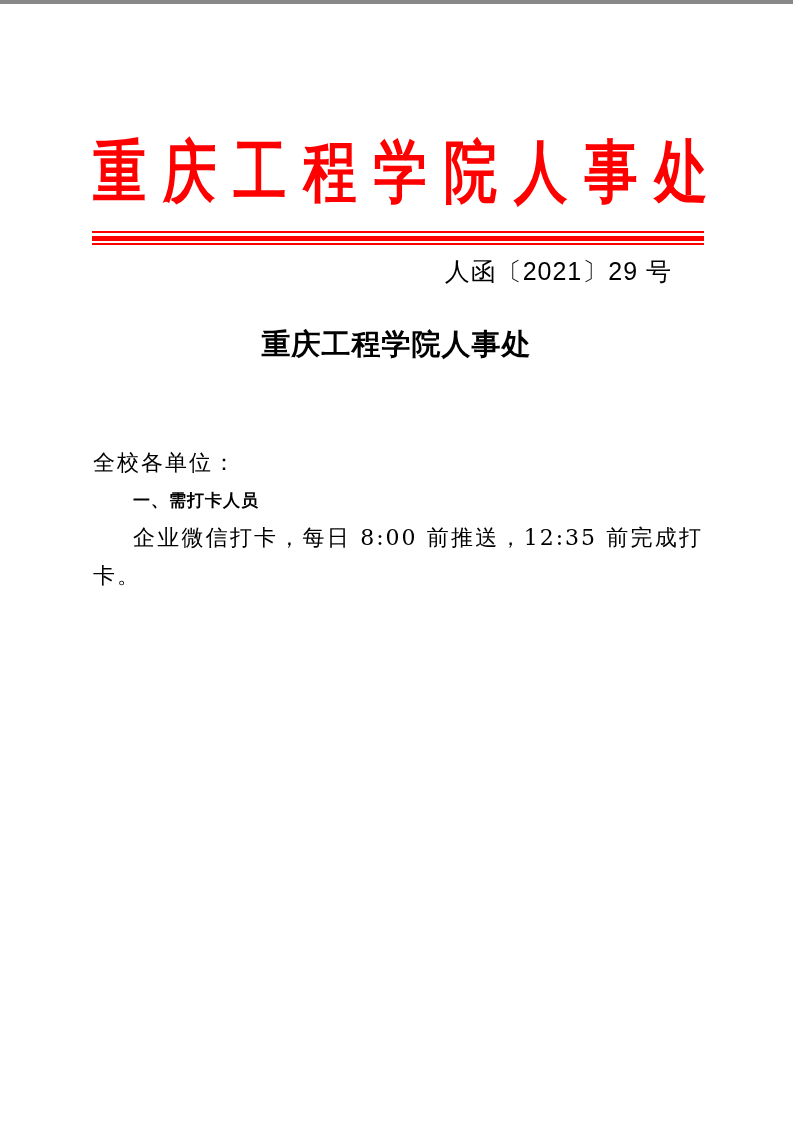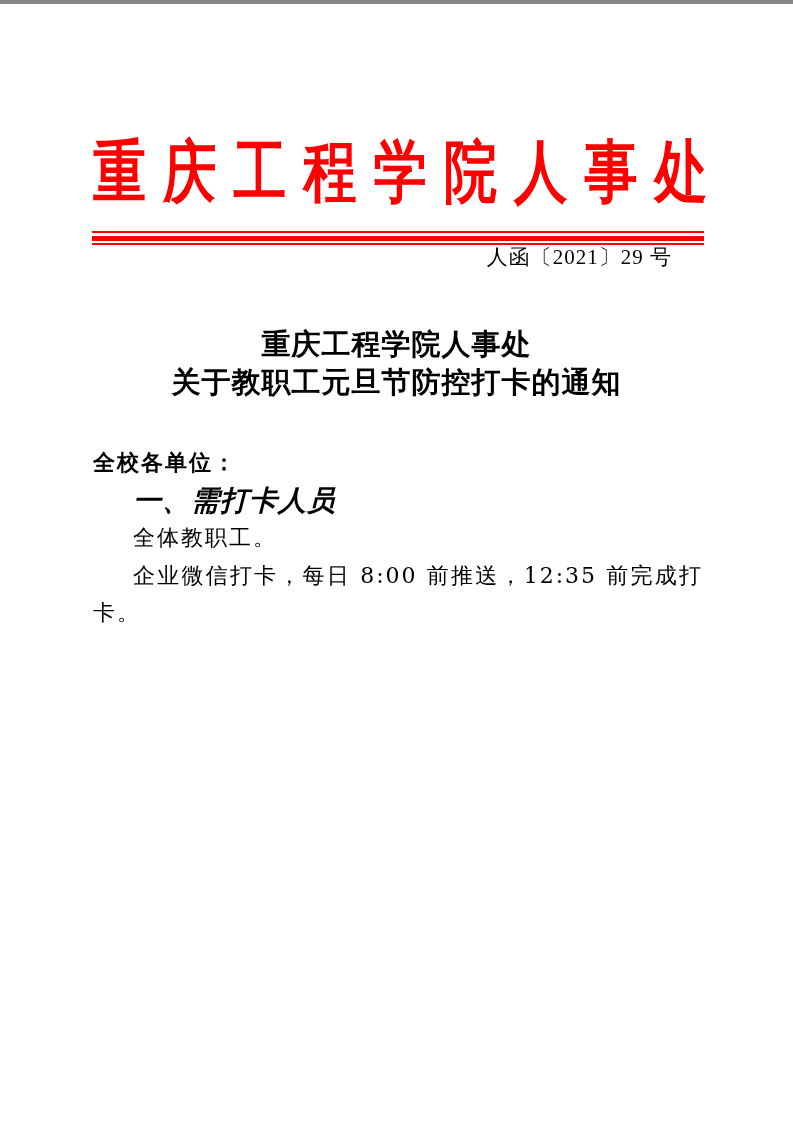"人函〔2021〕29 号" .doc-number { font-family: Liberation Serif, serif -> Liberation Sans, sans-serif; font-size: 21px -> 25px; top: 240px -> 254px }
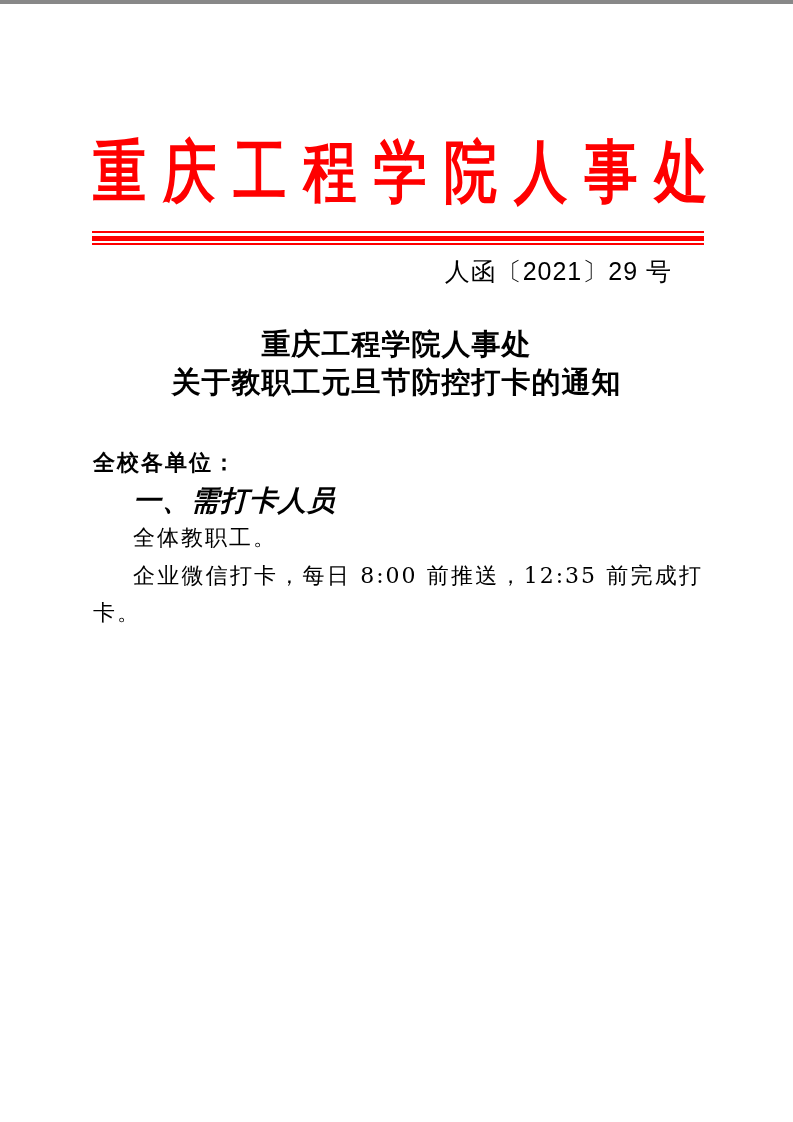"关于教职工元旦节防控打卡的通知" div { html: <div>关于教职工元旦节防控打卡的通知</div> -> none }
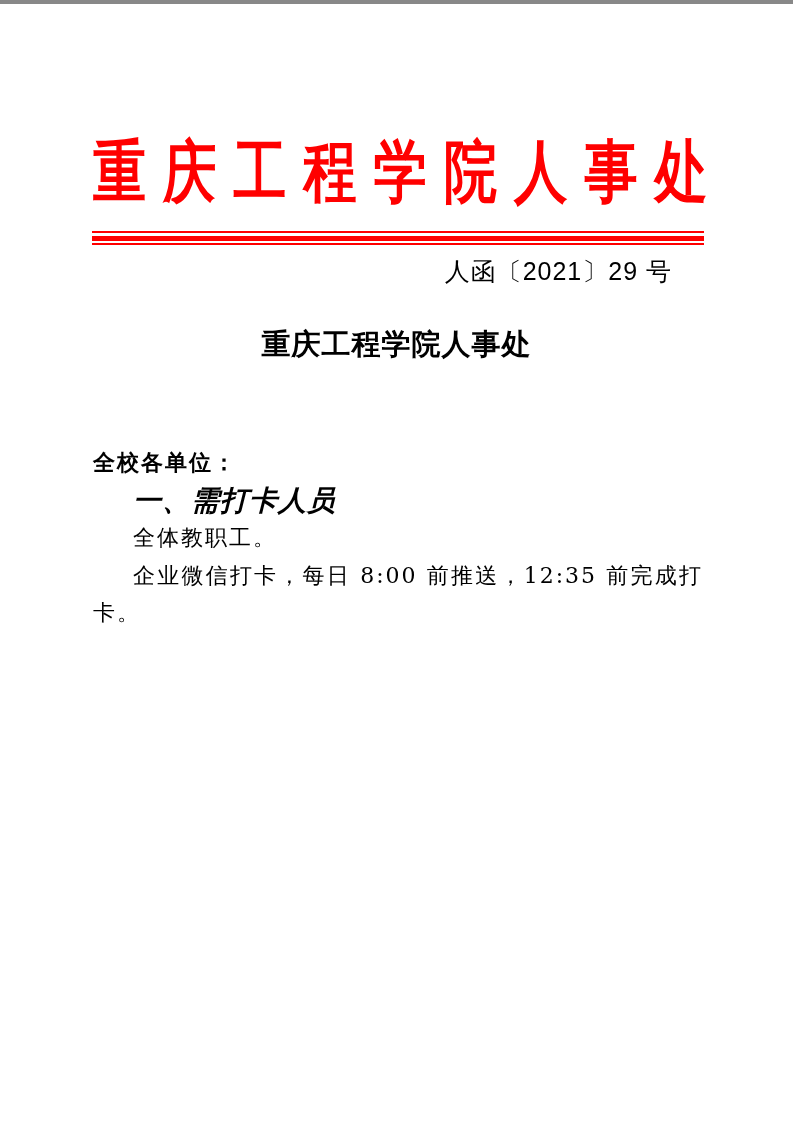"全校各单位：" .doc-body p.salutation { font-weight: bold -> none }
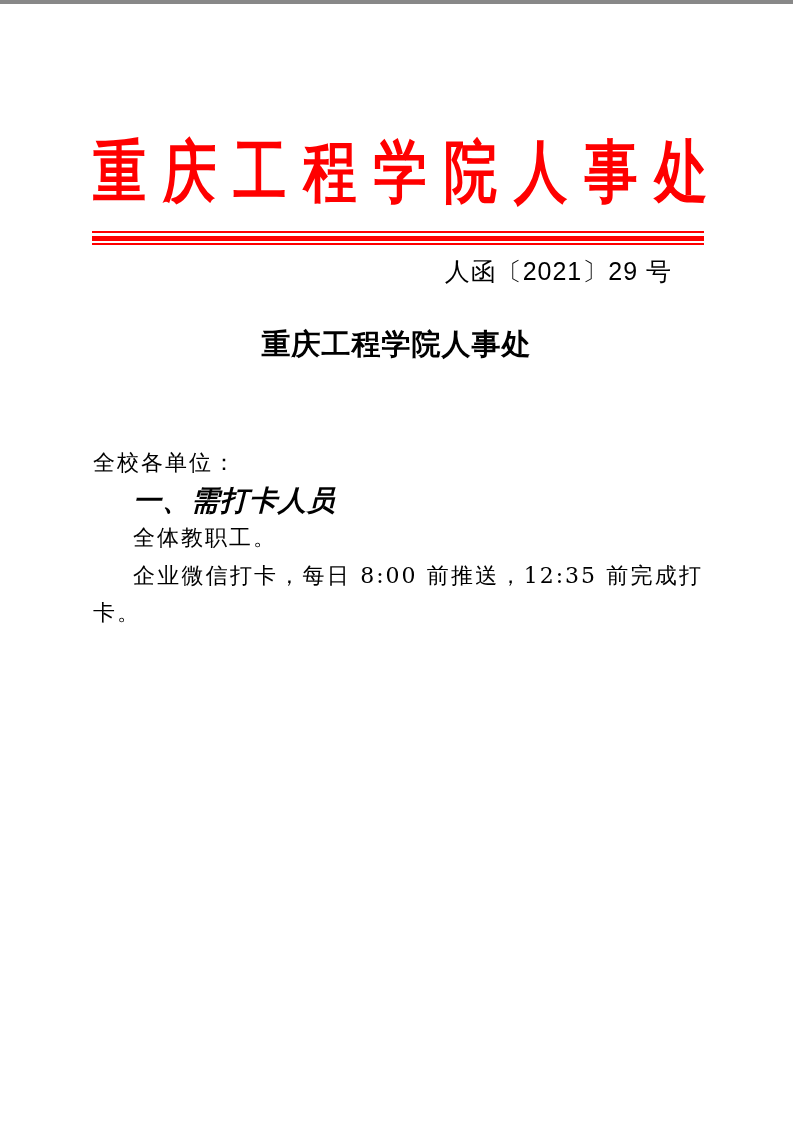"一、需打卡人员" .section-heading { font-size: 28px -> 17px; font-style: italic -> none }
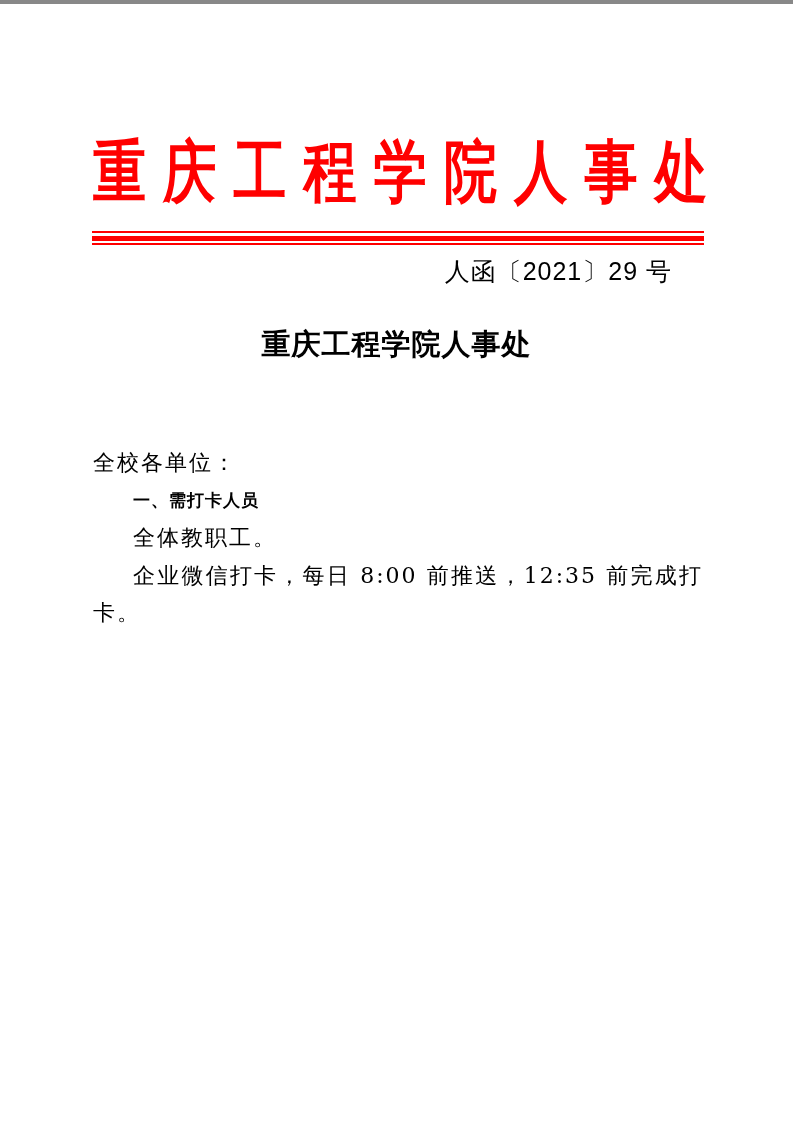"全体教职工。" p { html: <p>全体教职工。</p> -> none }
